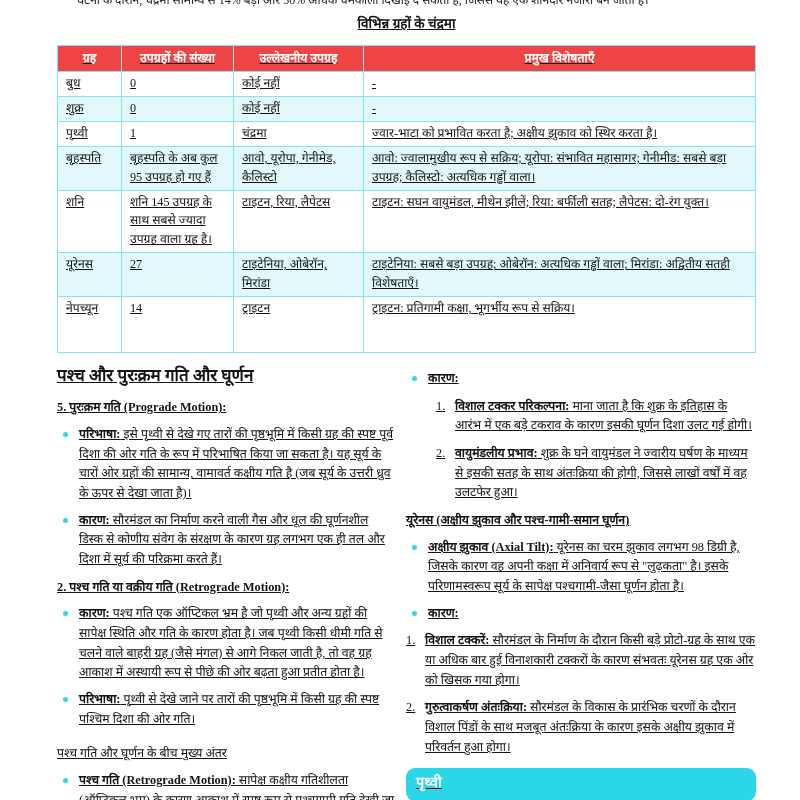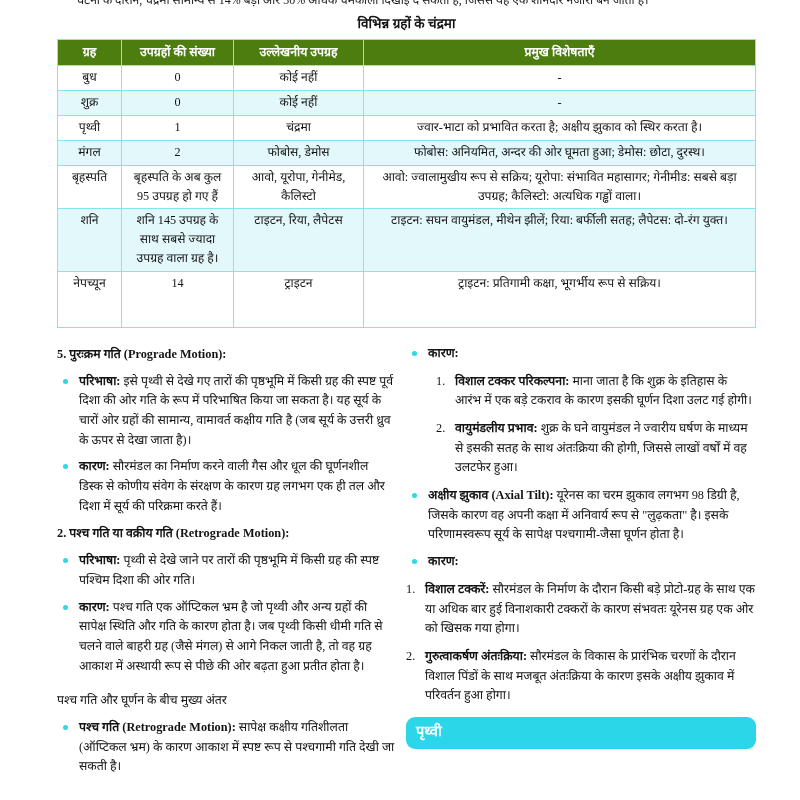"घटना के दौरान, चंद्रमा सामान्य" .page { text-decoration: none -> underline }
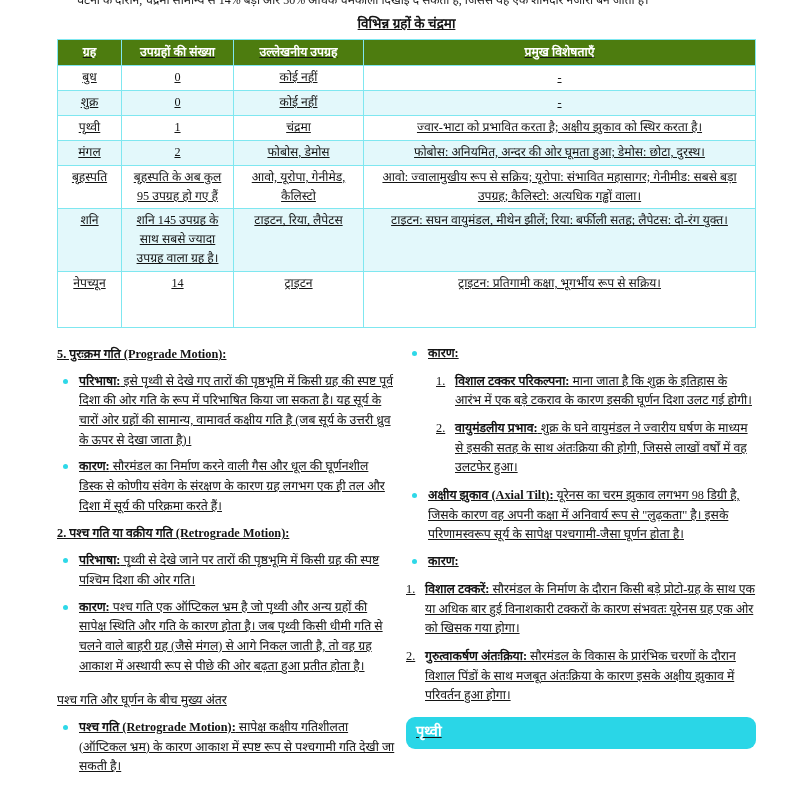"विभिन्न ग्रहों के चंद्रमा" .doc-title { margin: 5px 0 7px -> 5px 0 13px }
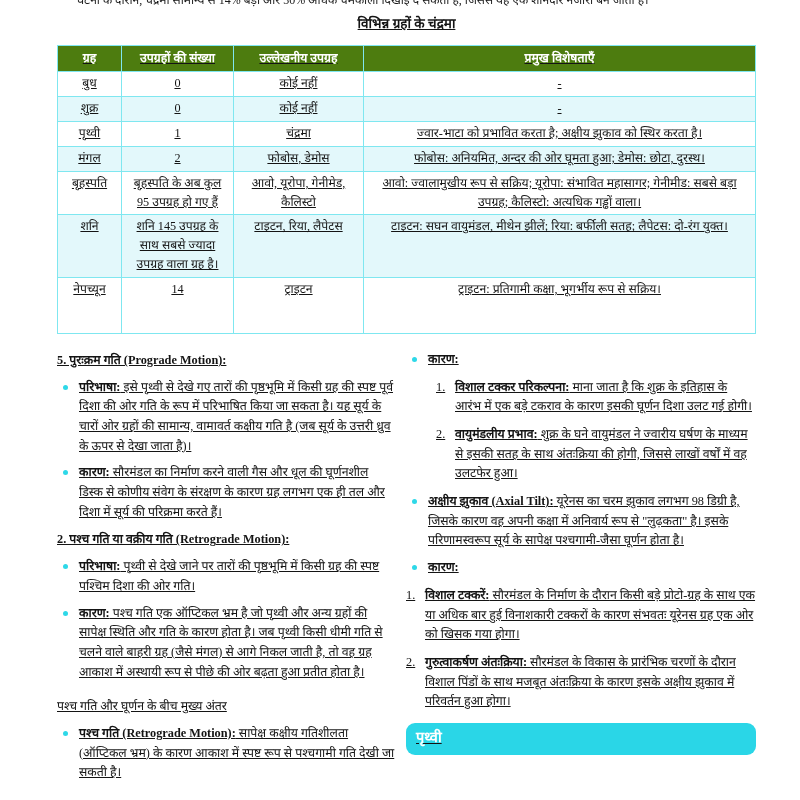"ग्रह" table.moons th { background: #4d7c0f -> #ef4444 }
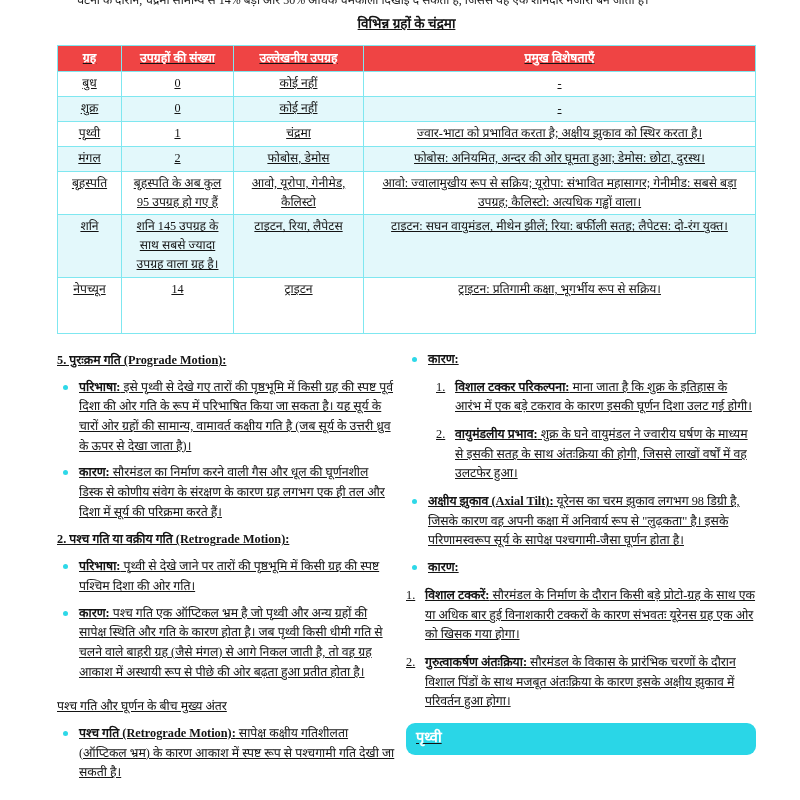"बुध" table.moons th,table.moons td { text-align: center -> left }
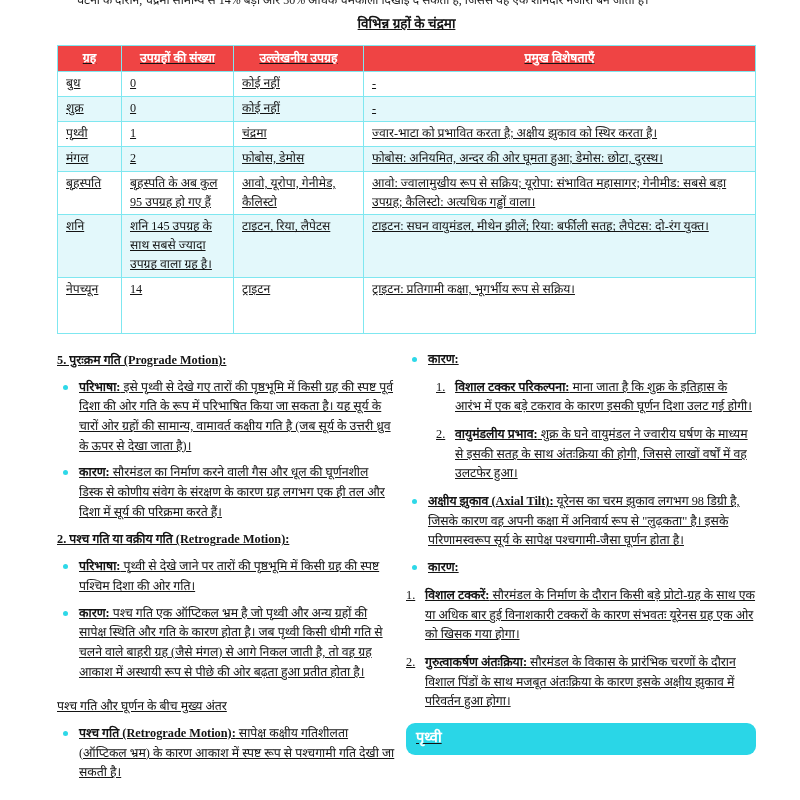"मंगल" tr { html: <tr> <td>मंगल</td> <td>2</td> <td>फोबोस, डेमोस</td> <td>फोबोस: अनियमित, अन्दर की ओर घूमता हुआ; डेमोस: छोटा, दुरस्थ।</td> </tr> -> none }
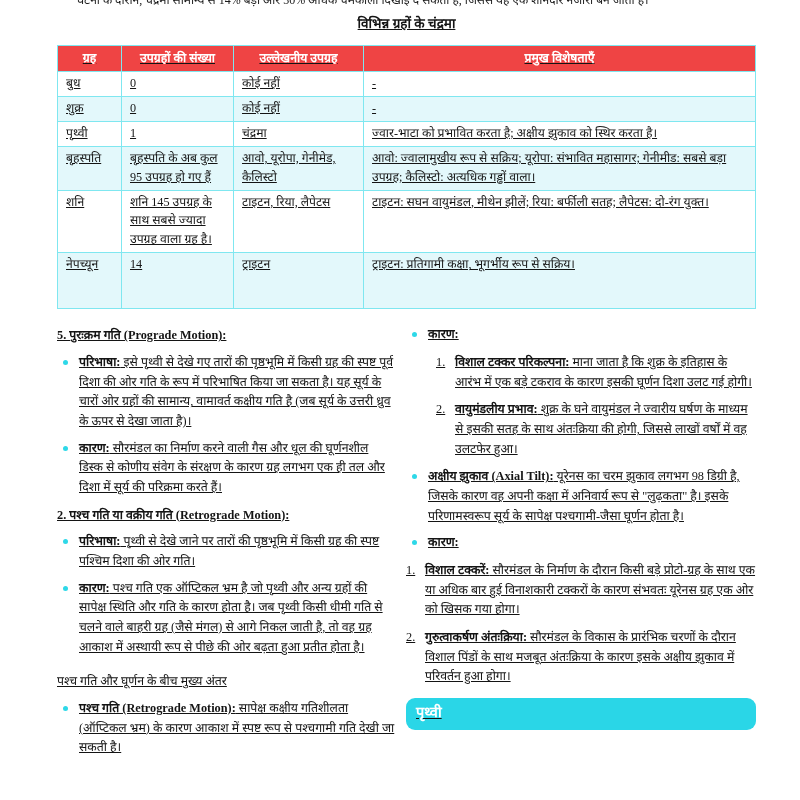"यूरेनस" tr { html: none -> <tr> <td>यूरेनस</td> <td>27</td> <td>टाइटेनिया, ओबेरॉन, मिरांडा</td> <td>टाइटेनिया: सबसे बड़ा उपग्रह; ओबेरॉन: अत्यधिक गड्ढों वाला; मिरांडा: अद्वितीय सतही विशेषताएँ।</td> </tr> }
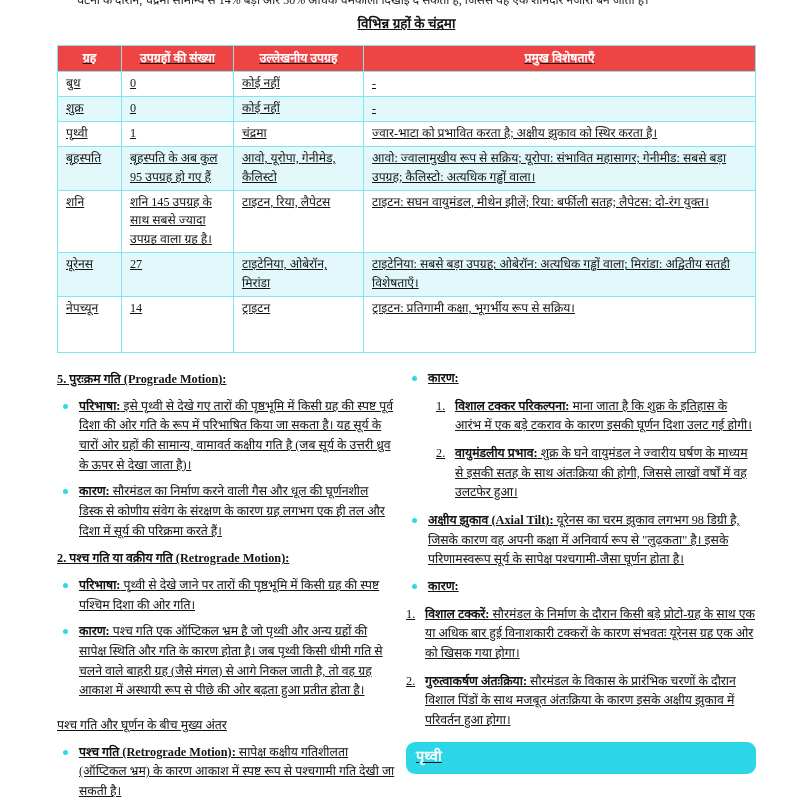"पश्च और पुरःक्रम गति और" div.blk-heading { html: none -> <div>पश्च और पुरःक्रम गति और घूर्णन</div> }
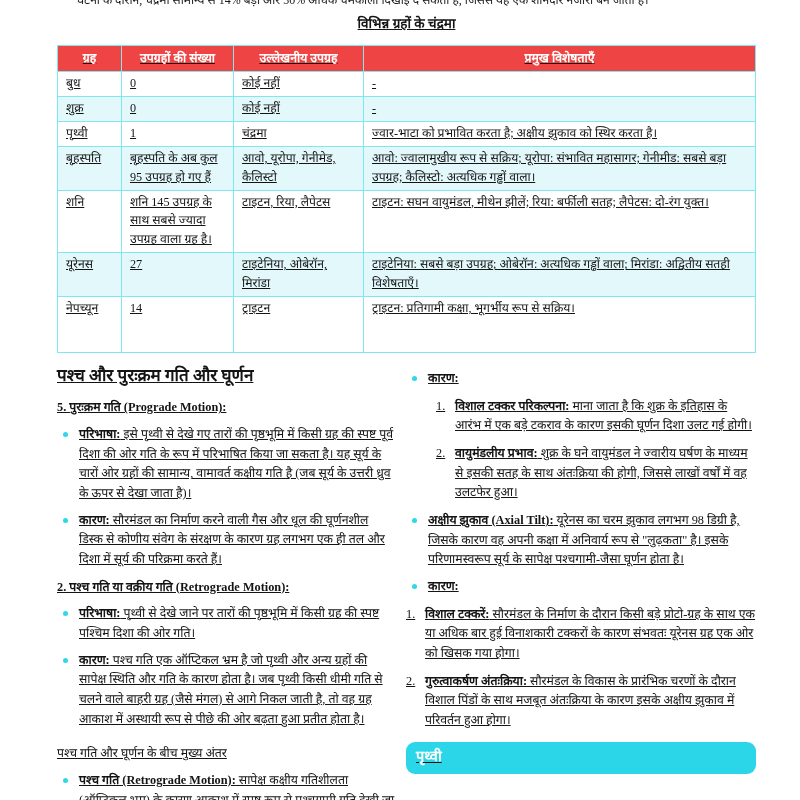"यूरेनस (अक्षीय झुकाव और पश्च-गामी-समान" div.blk-boldline { html: none -> <div>यूरेनस (अक्षीय झुकाव और पश्च-गामी-समान घूर्णन)</div> }
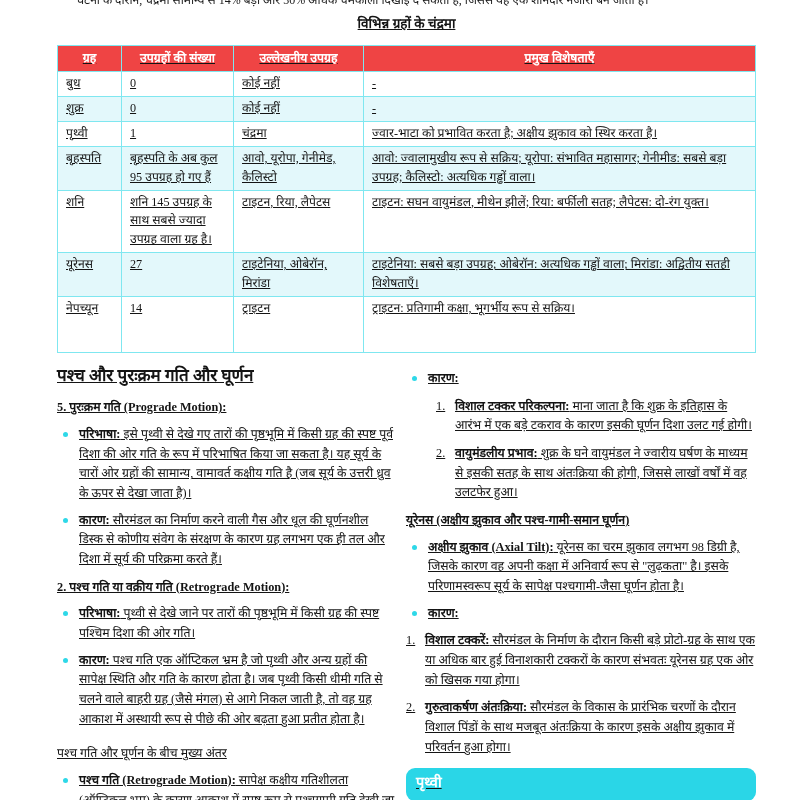"परिभाषा: पृथ्वी से देखे जाने" div.blk-bullet { order: before "कारण: पश्च गति एक ऑप्टिकल" -> after "कारण: पश्च गति एक ऑप्टिकल" }
